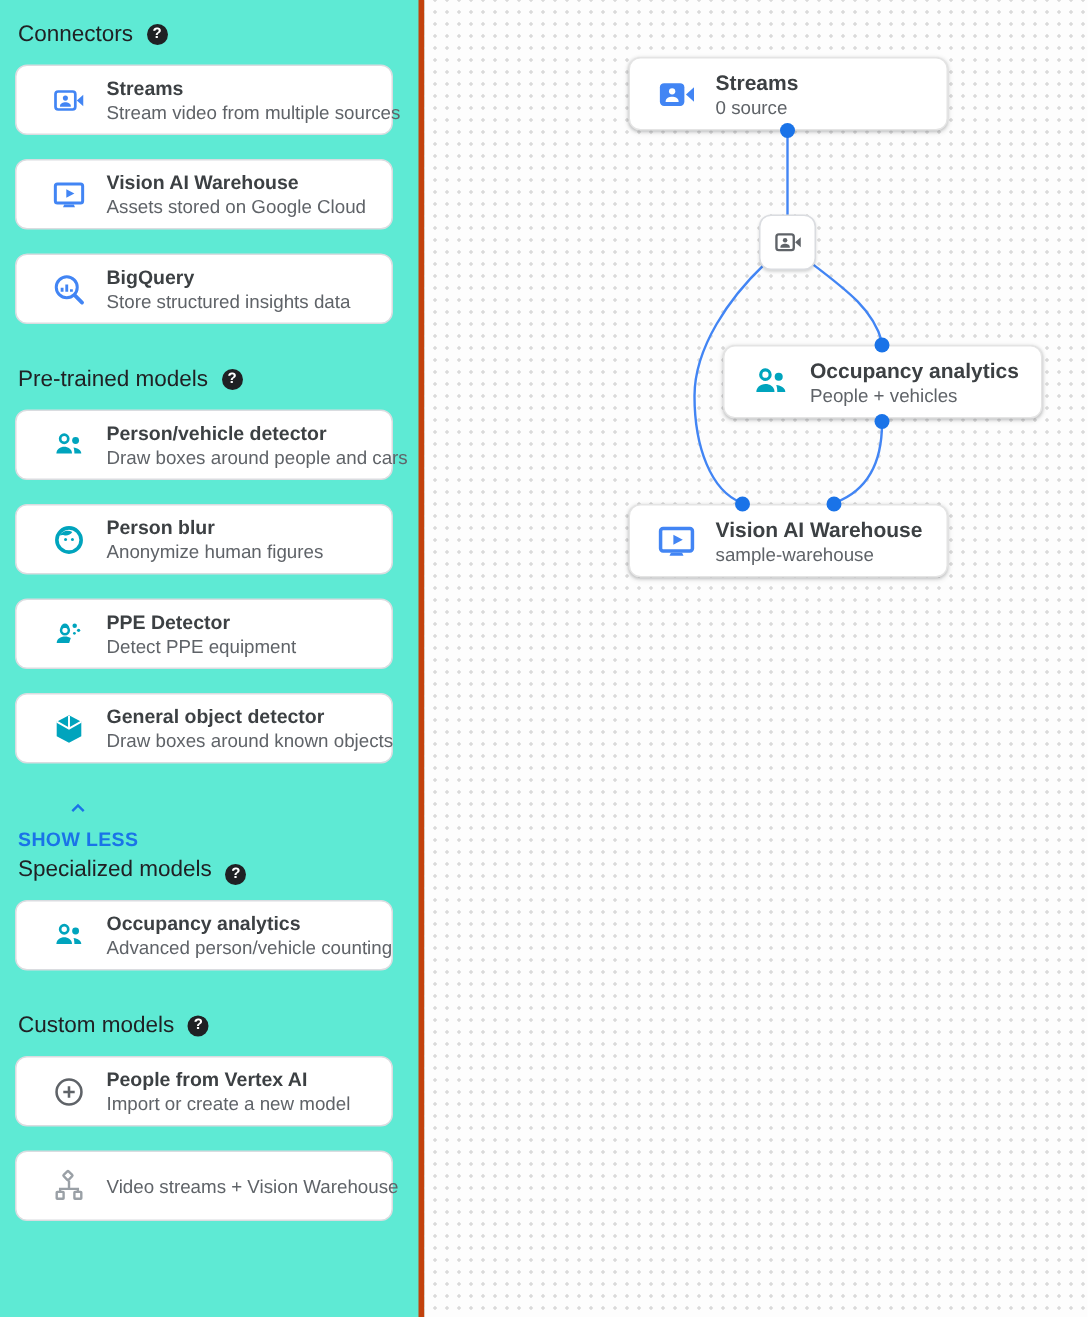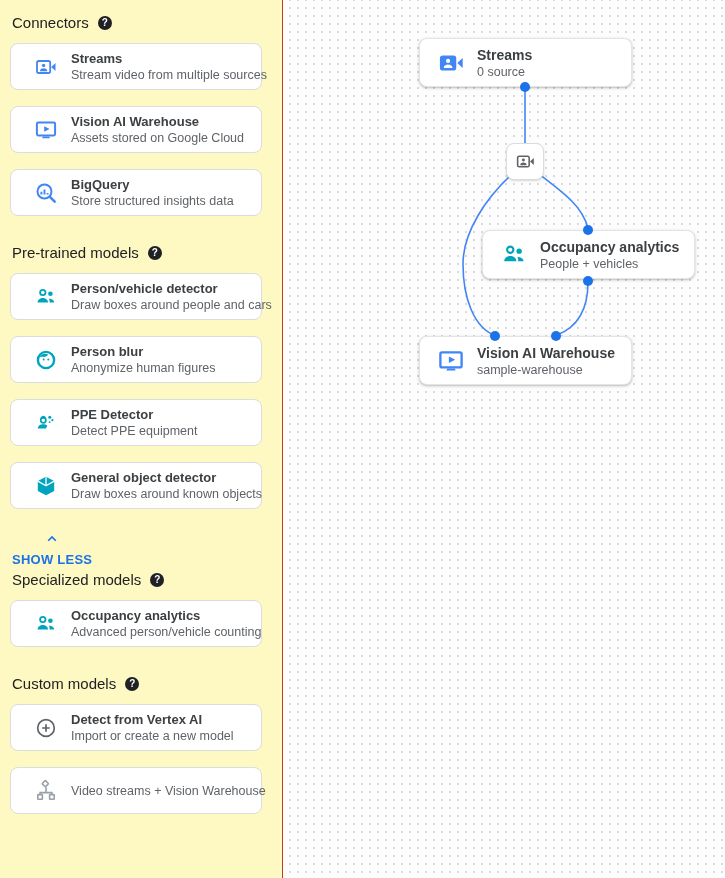"Connectors" .sidebar { background: #fef9c3 -> #5eead4; border-right: 1px solid #c2410c -> 4px solid #c2410c }
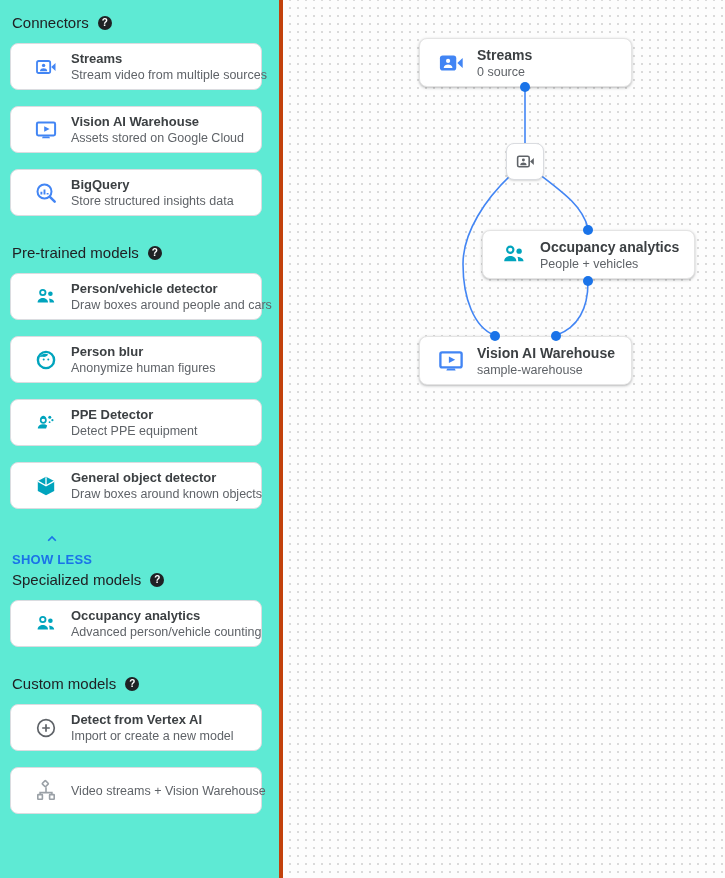"Specialized models" .section-header.after-showless { align-items: none -> flex-end }
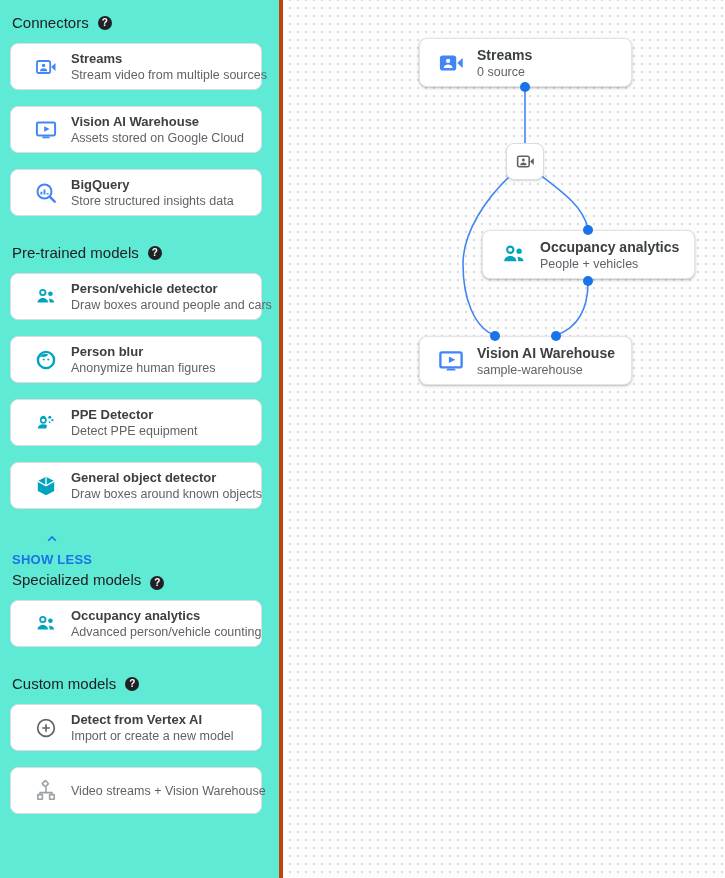"Detect from Vertex AI" div.card-title { text: Detect -> People }
